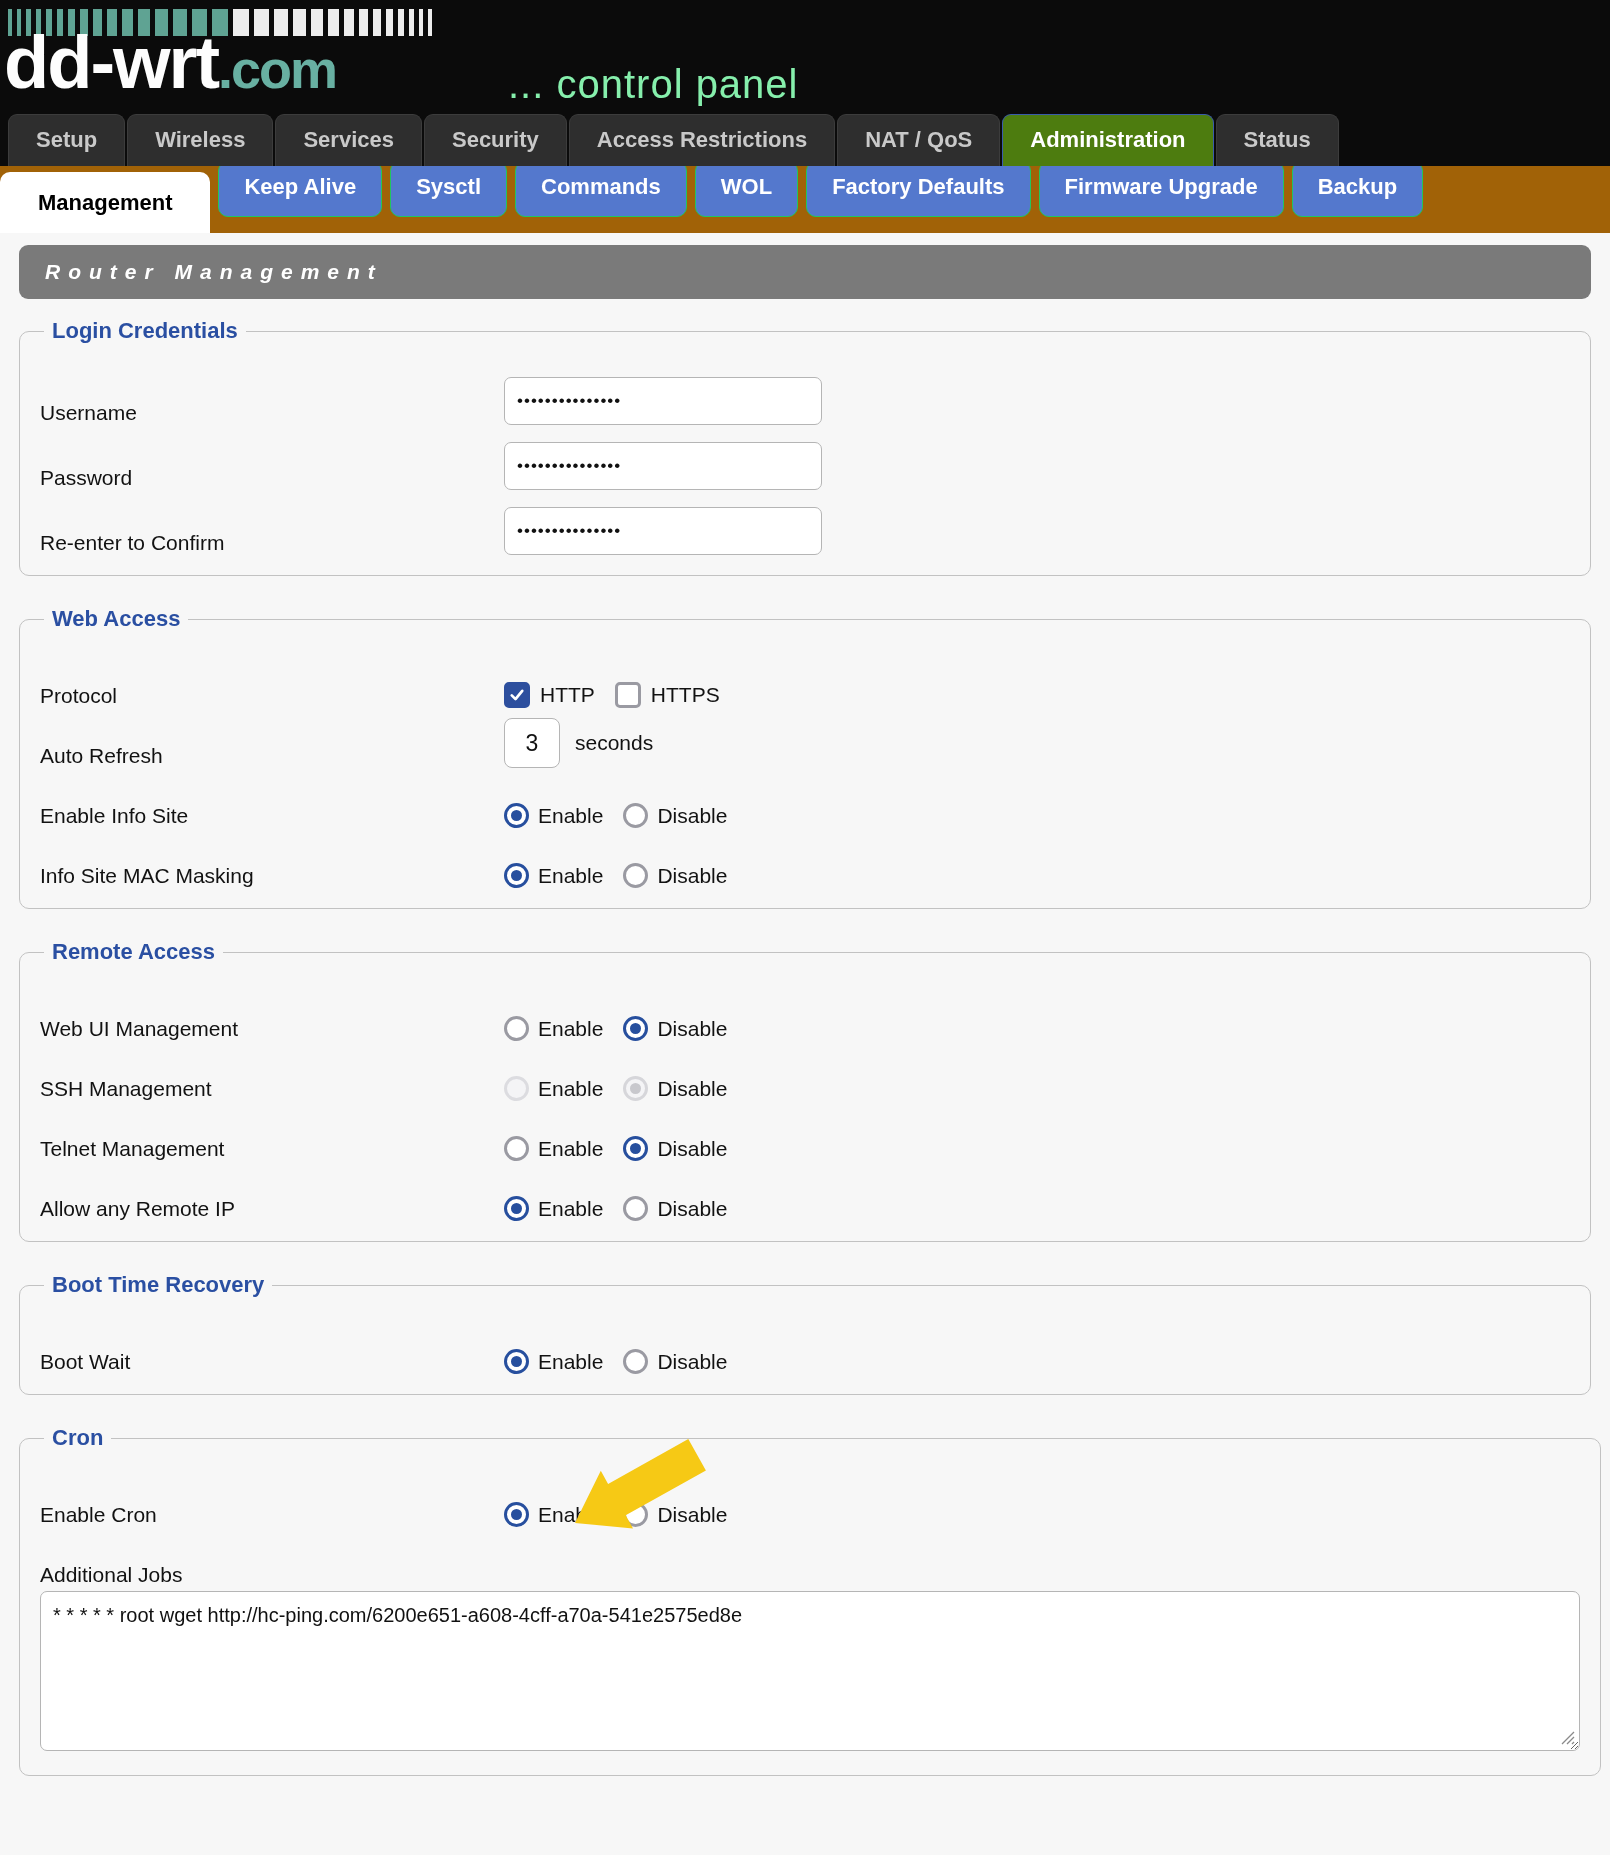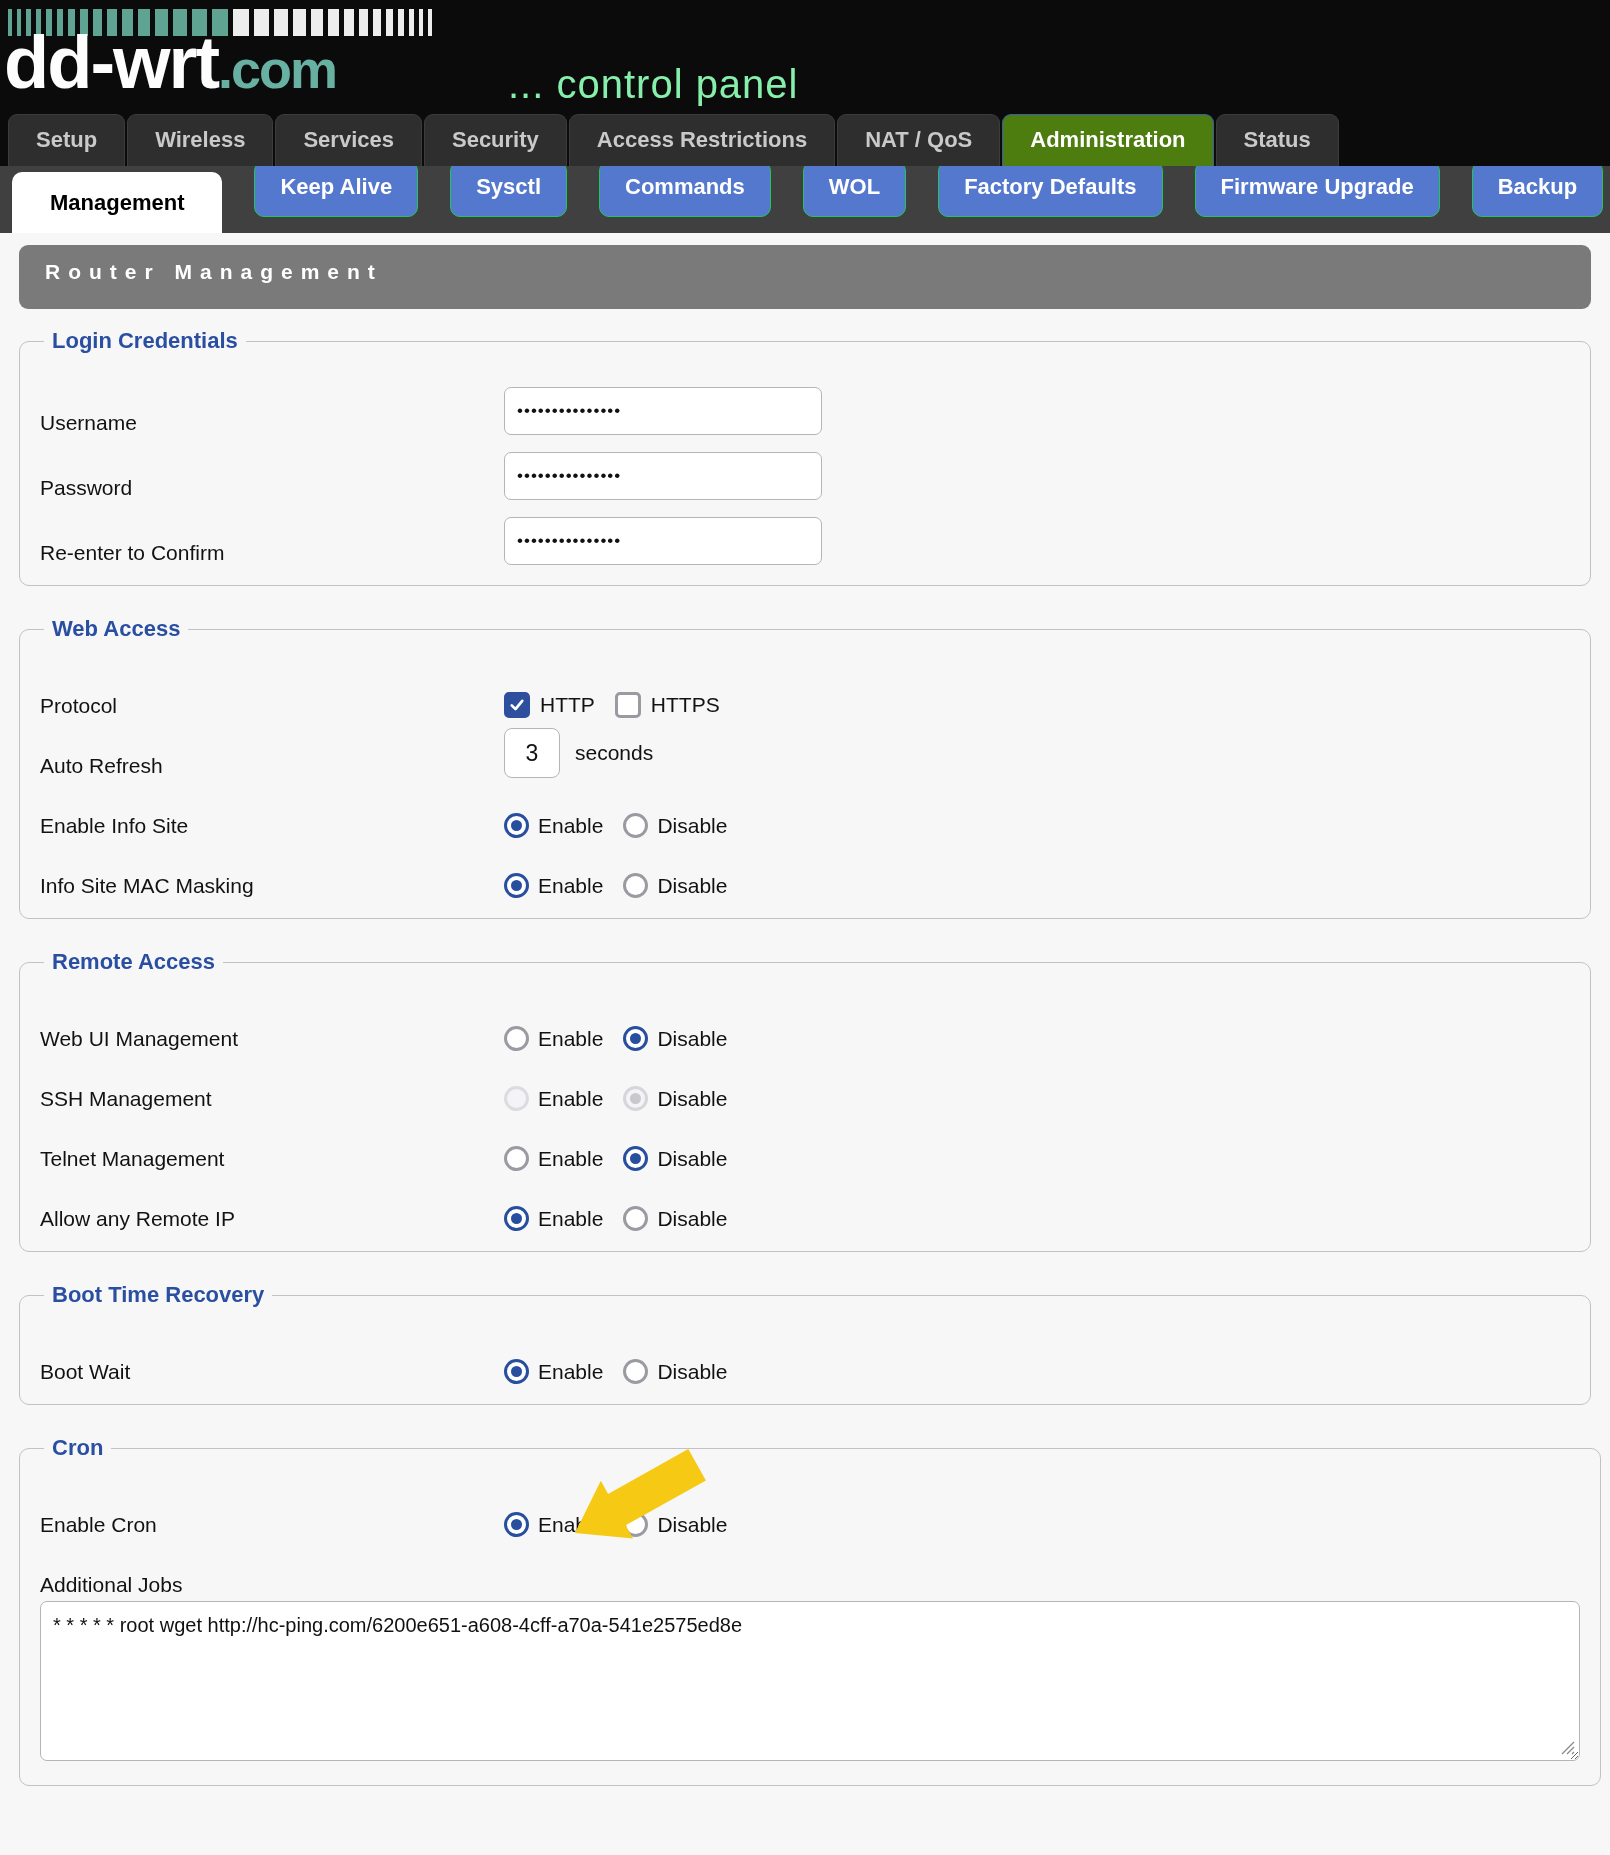"Management" .subnav { background: #404040 -> #a16207; gap: 32px -> 8px; padding-left: 12px -> none }
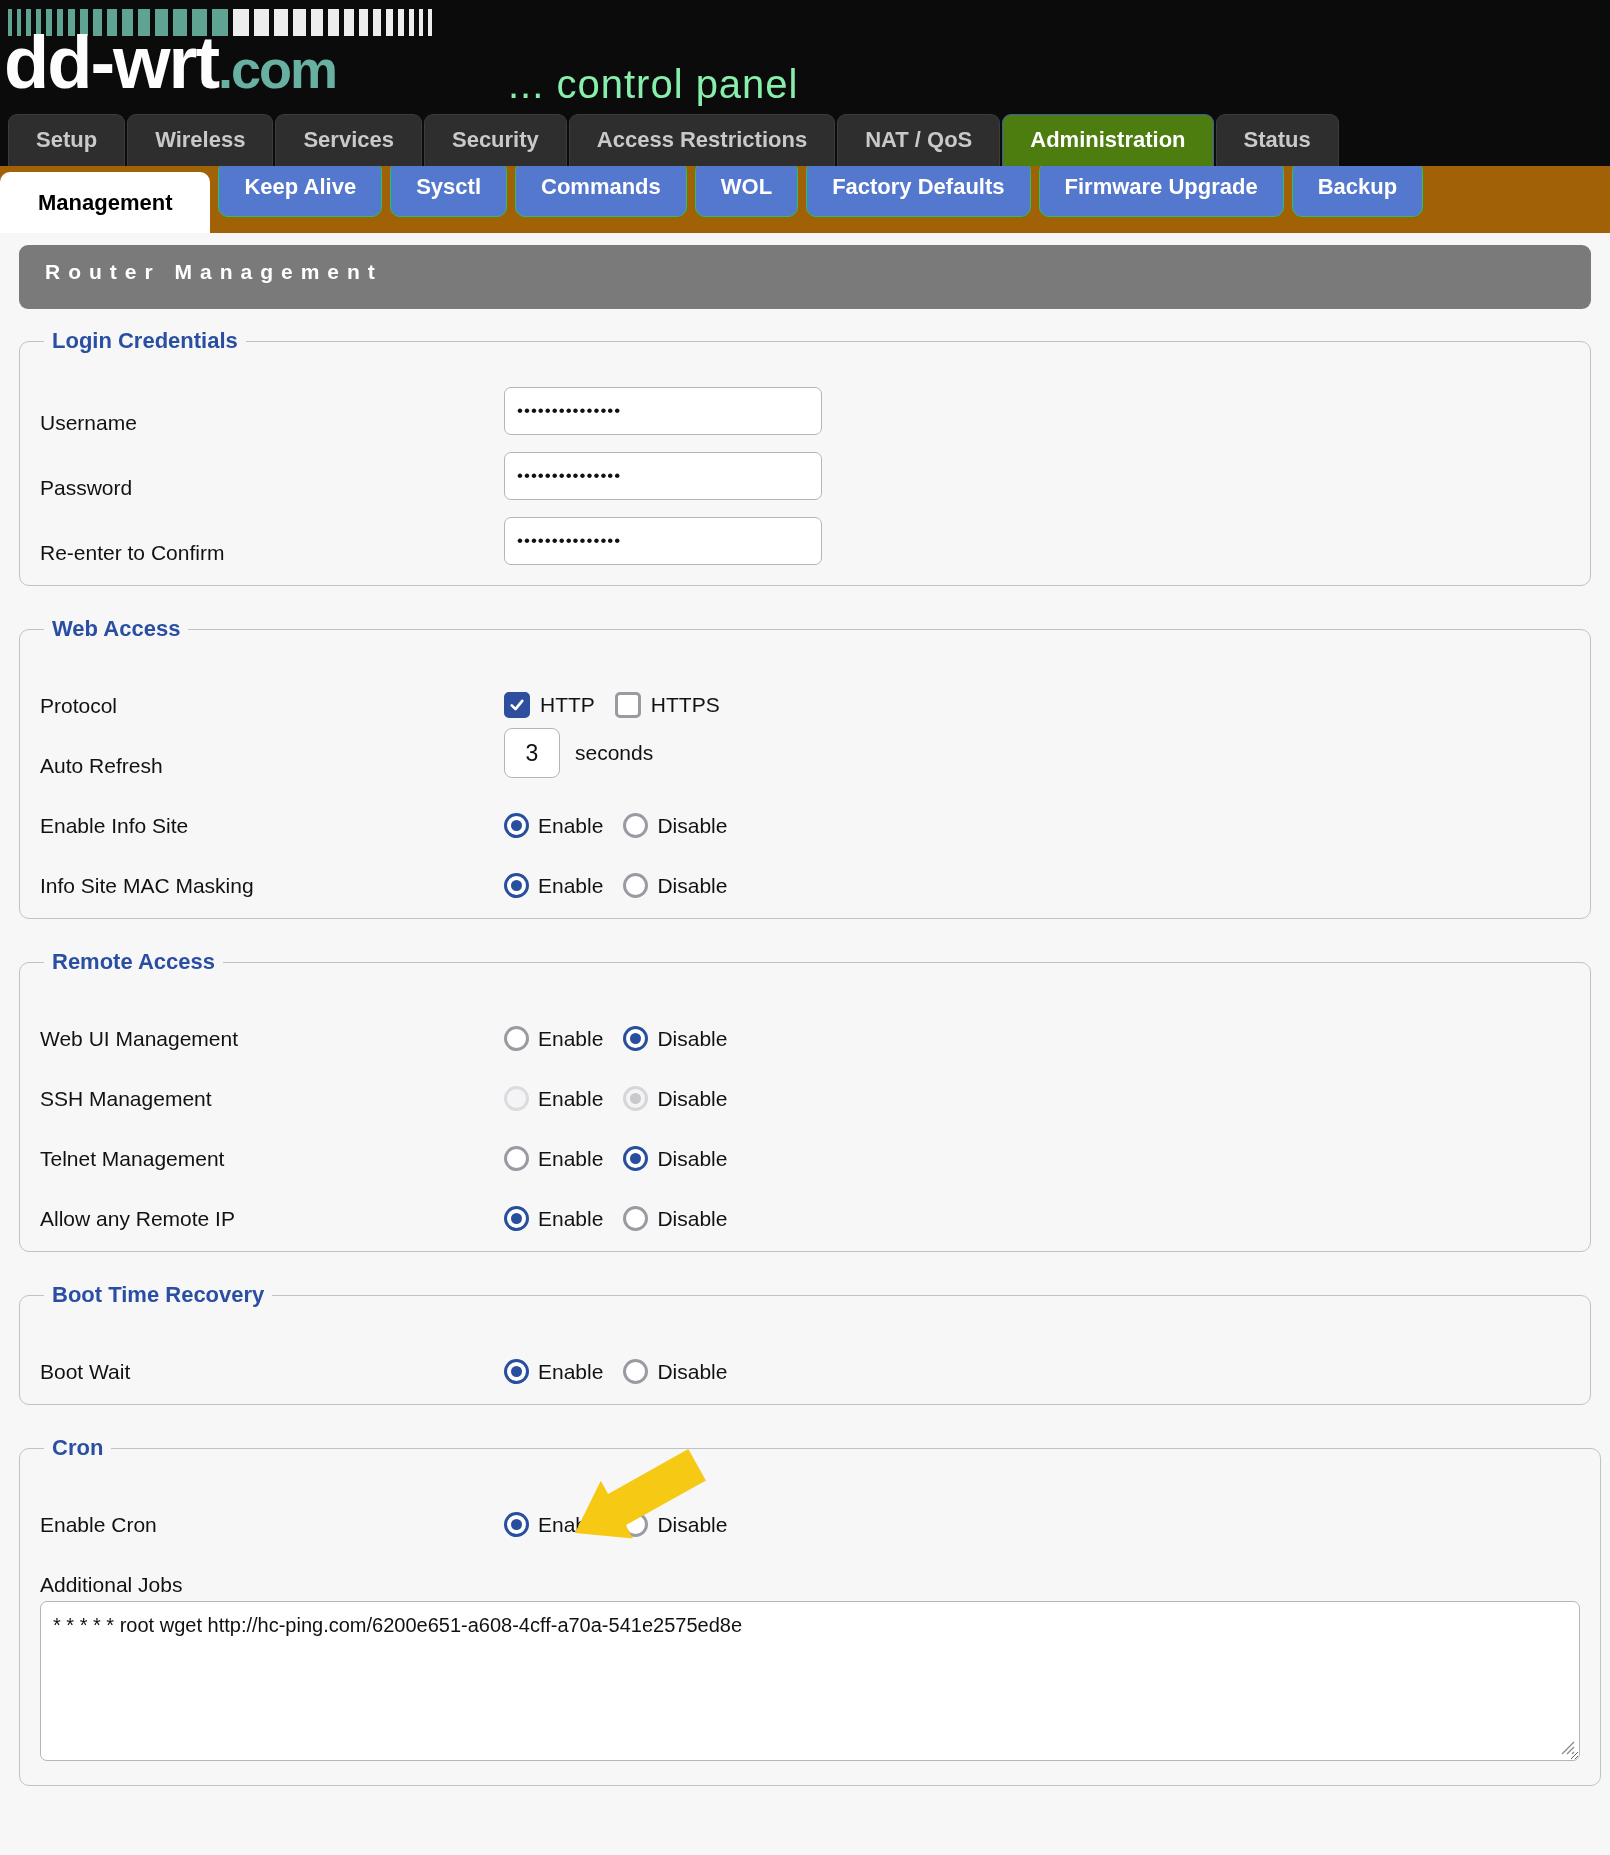"Router Management" .title-bar { font-style: none -> italic; height: 64px -> 54px }
